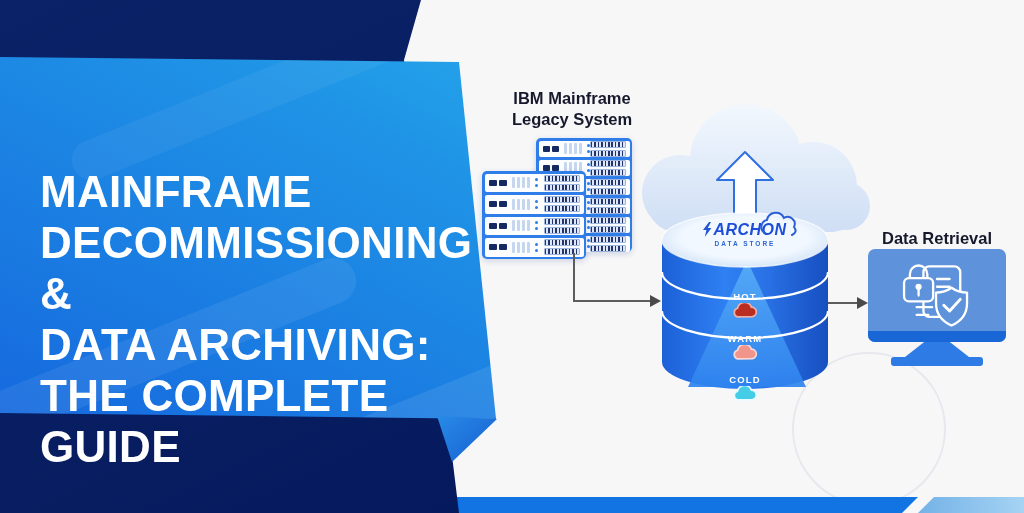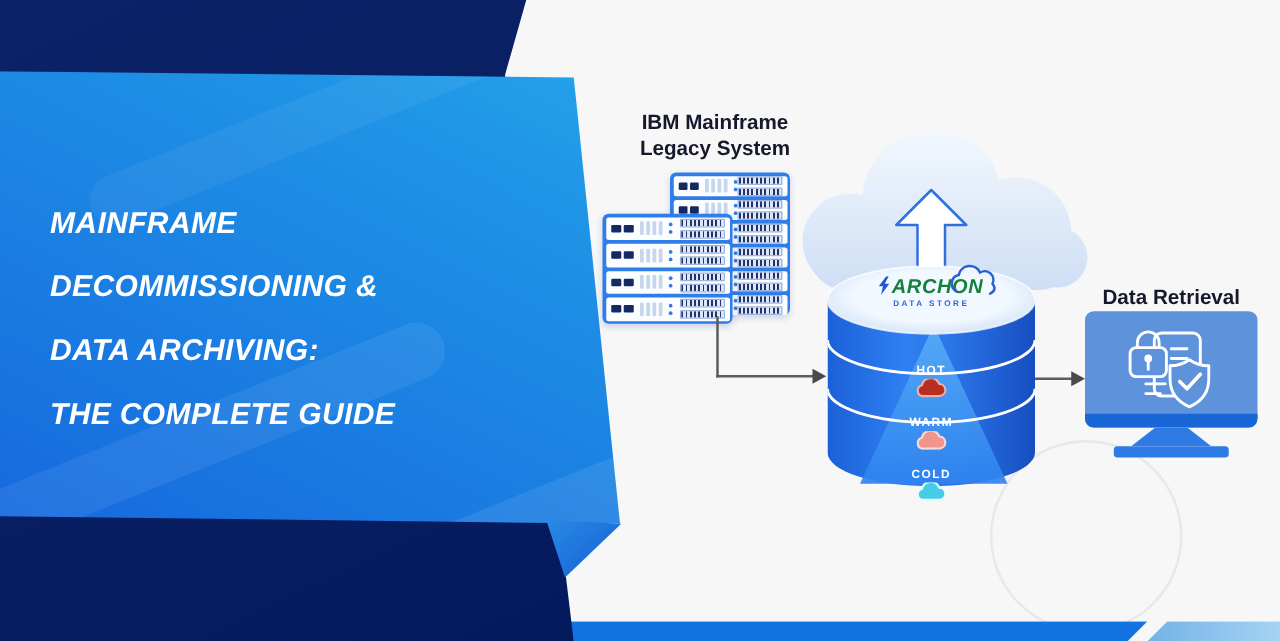"MAINFRAME" .banner-title { font-size: 24px -> 44px; font-style: italic -> none }
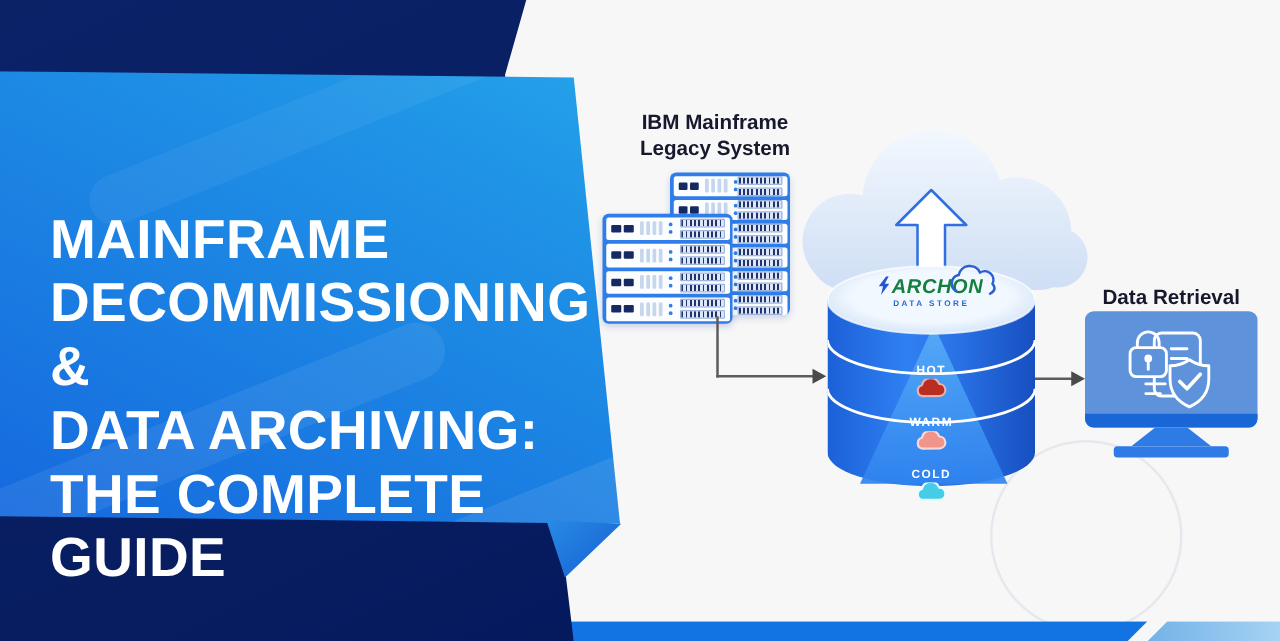"ARCHON" .archon-name { color: #15803d -> #1d4ed8 }
